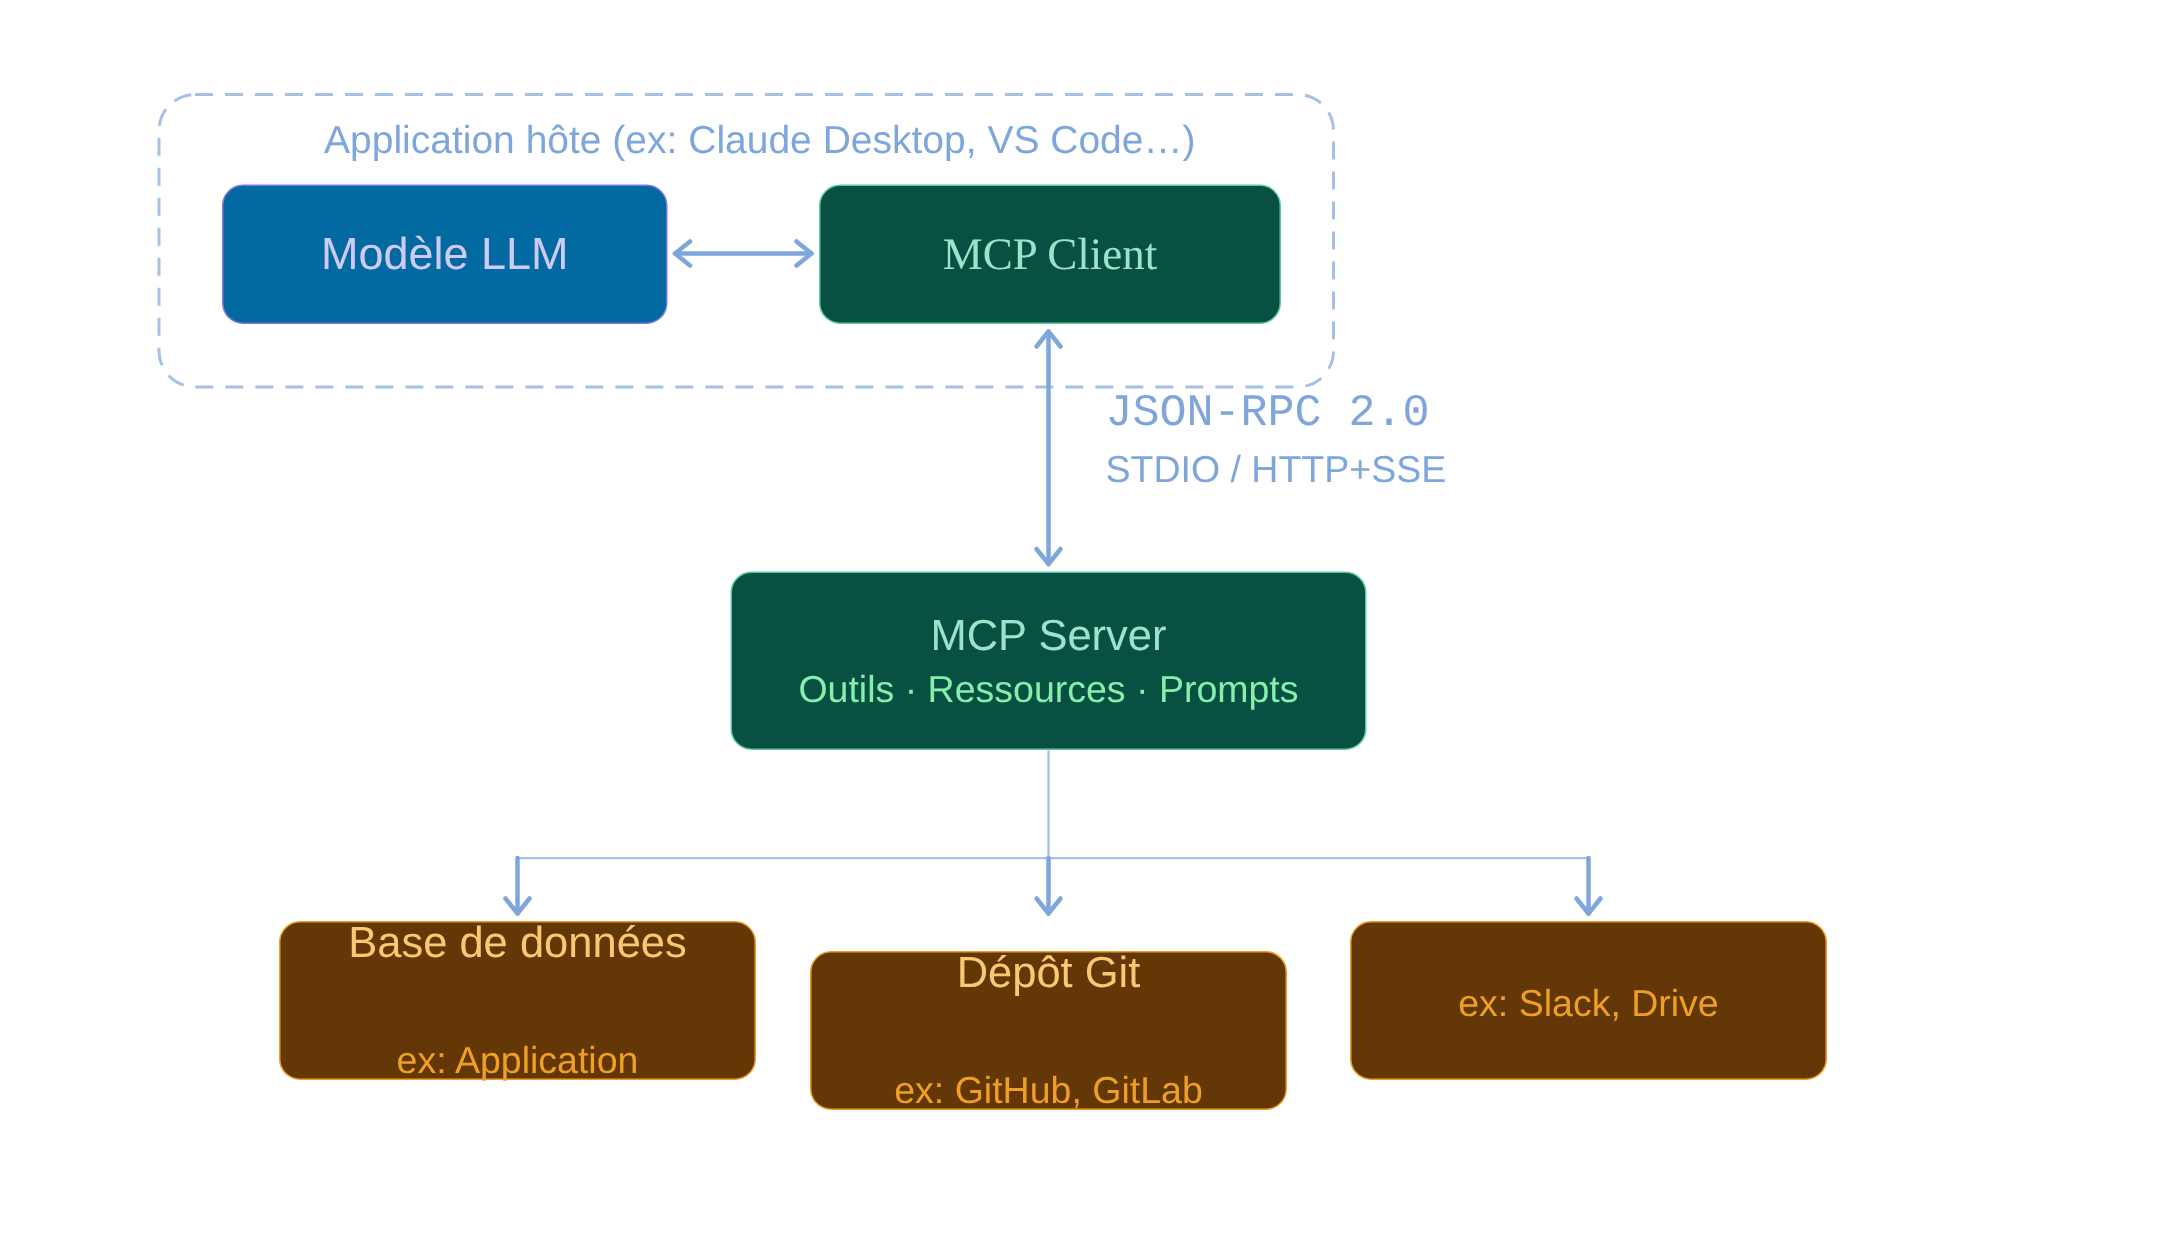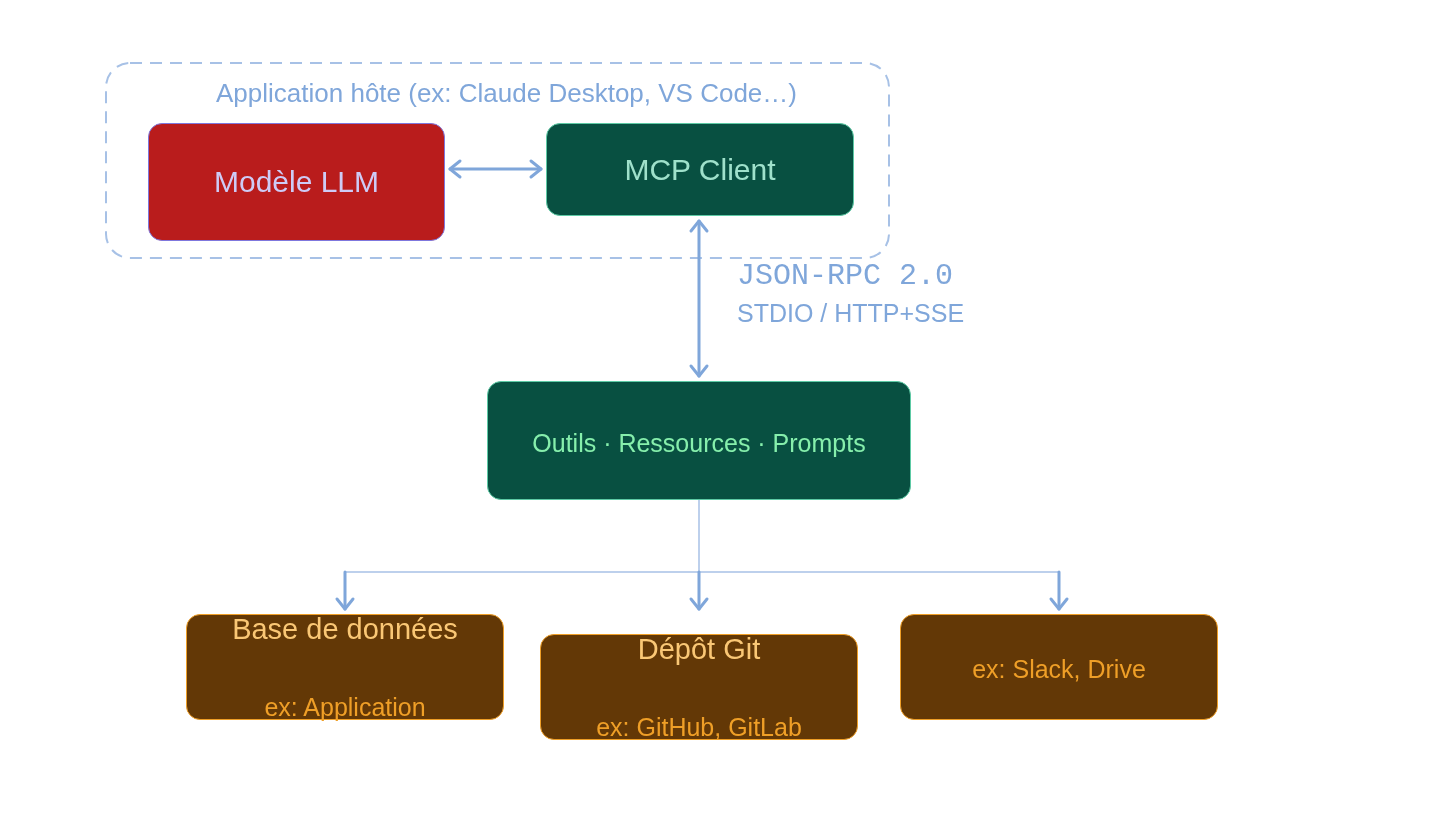"Modèle LLM" .llm { background: #b91c1c -> #0369a1; height: 118px -> 93px }
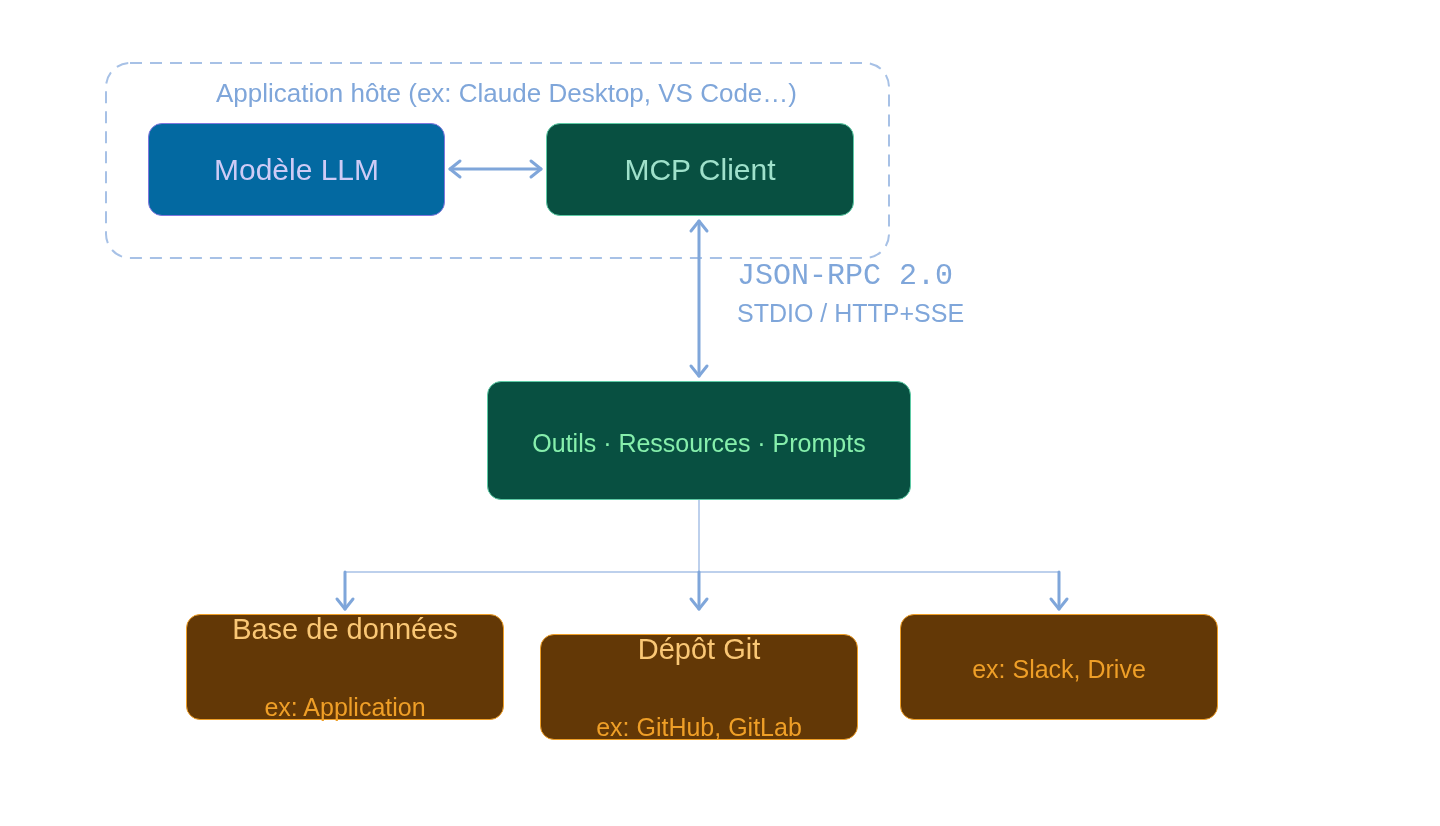"MCP Client" .client { font-family: none -> Liberation Serif, serif }
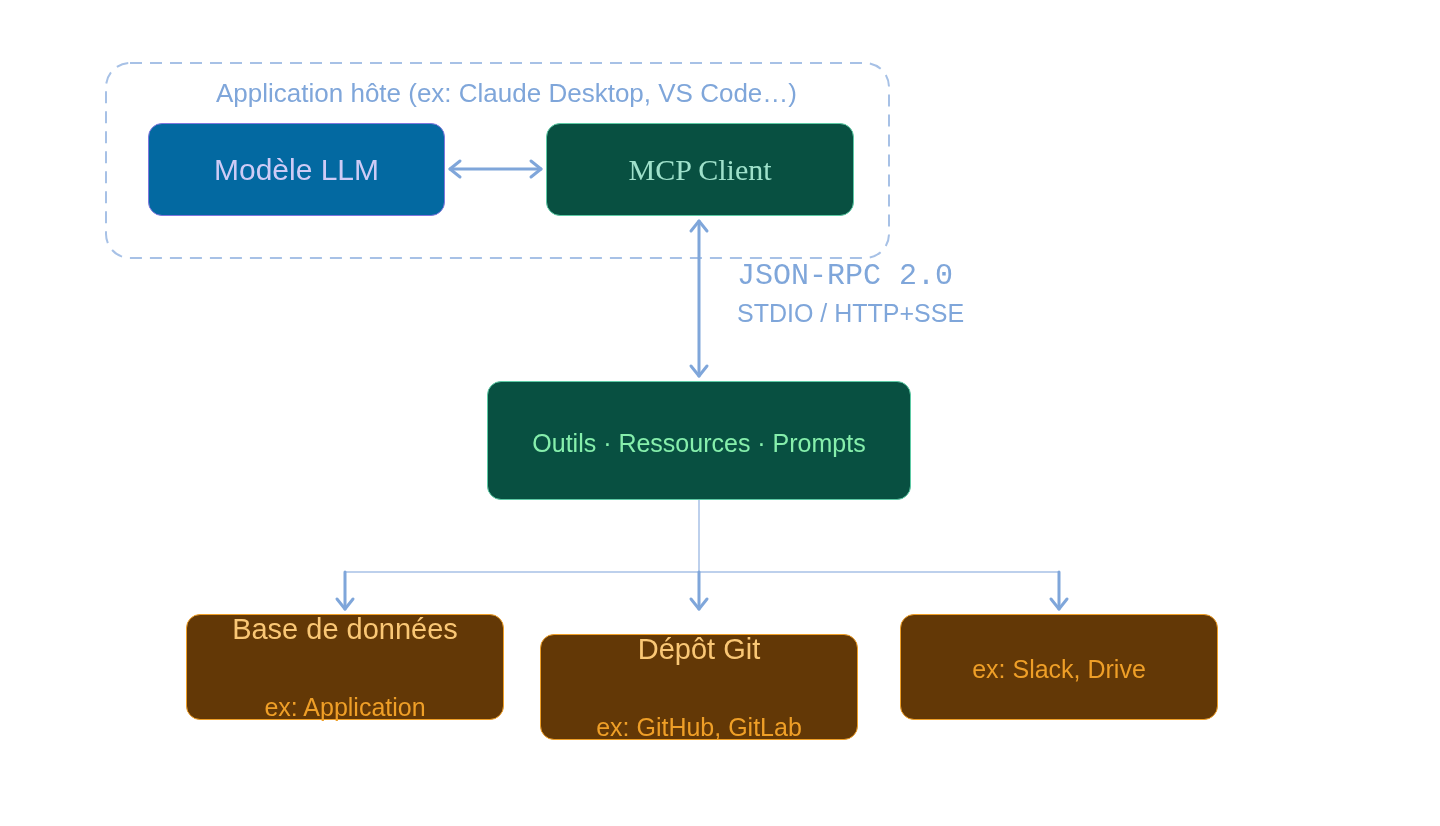"MCP Server" span.t2 { html: none -> <span>MCP Server</span> }
